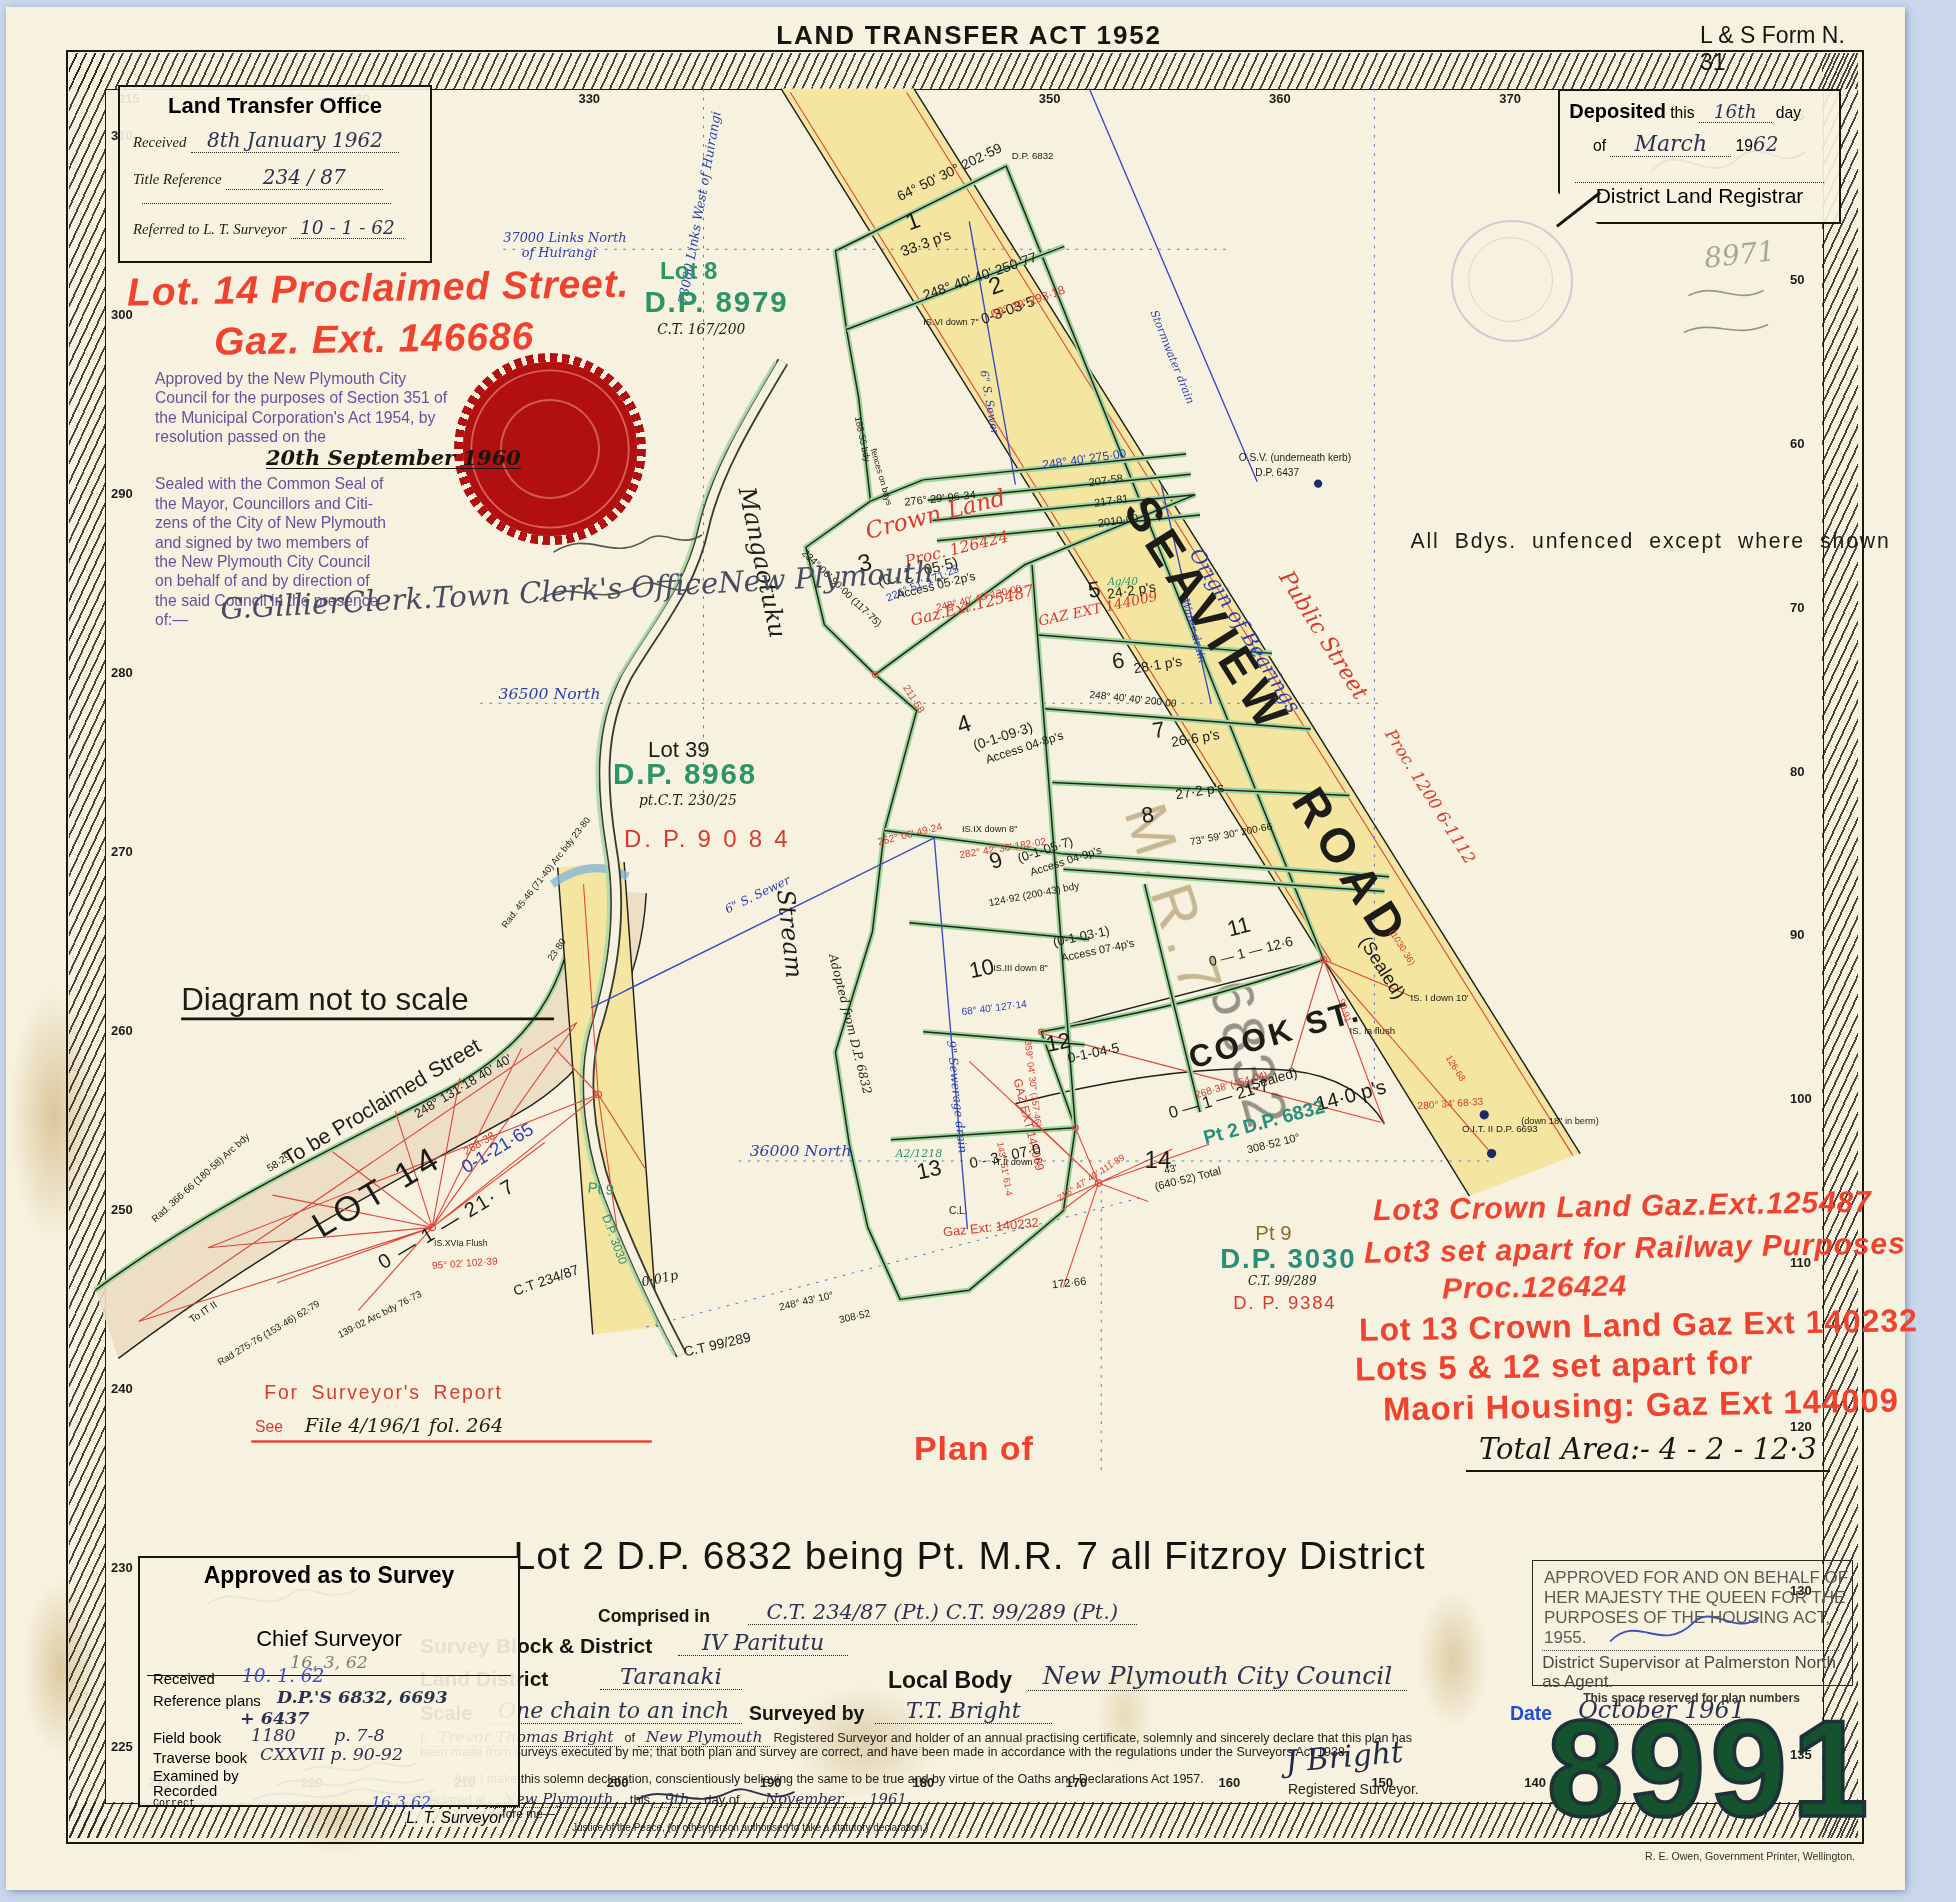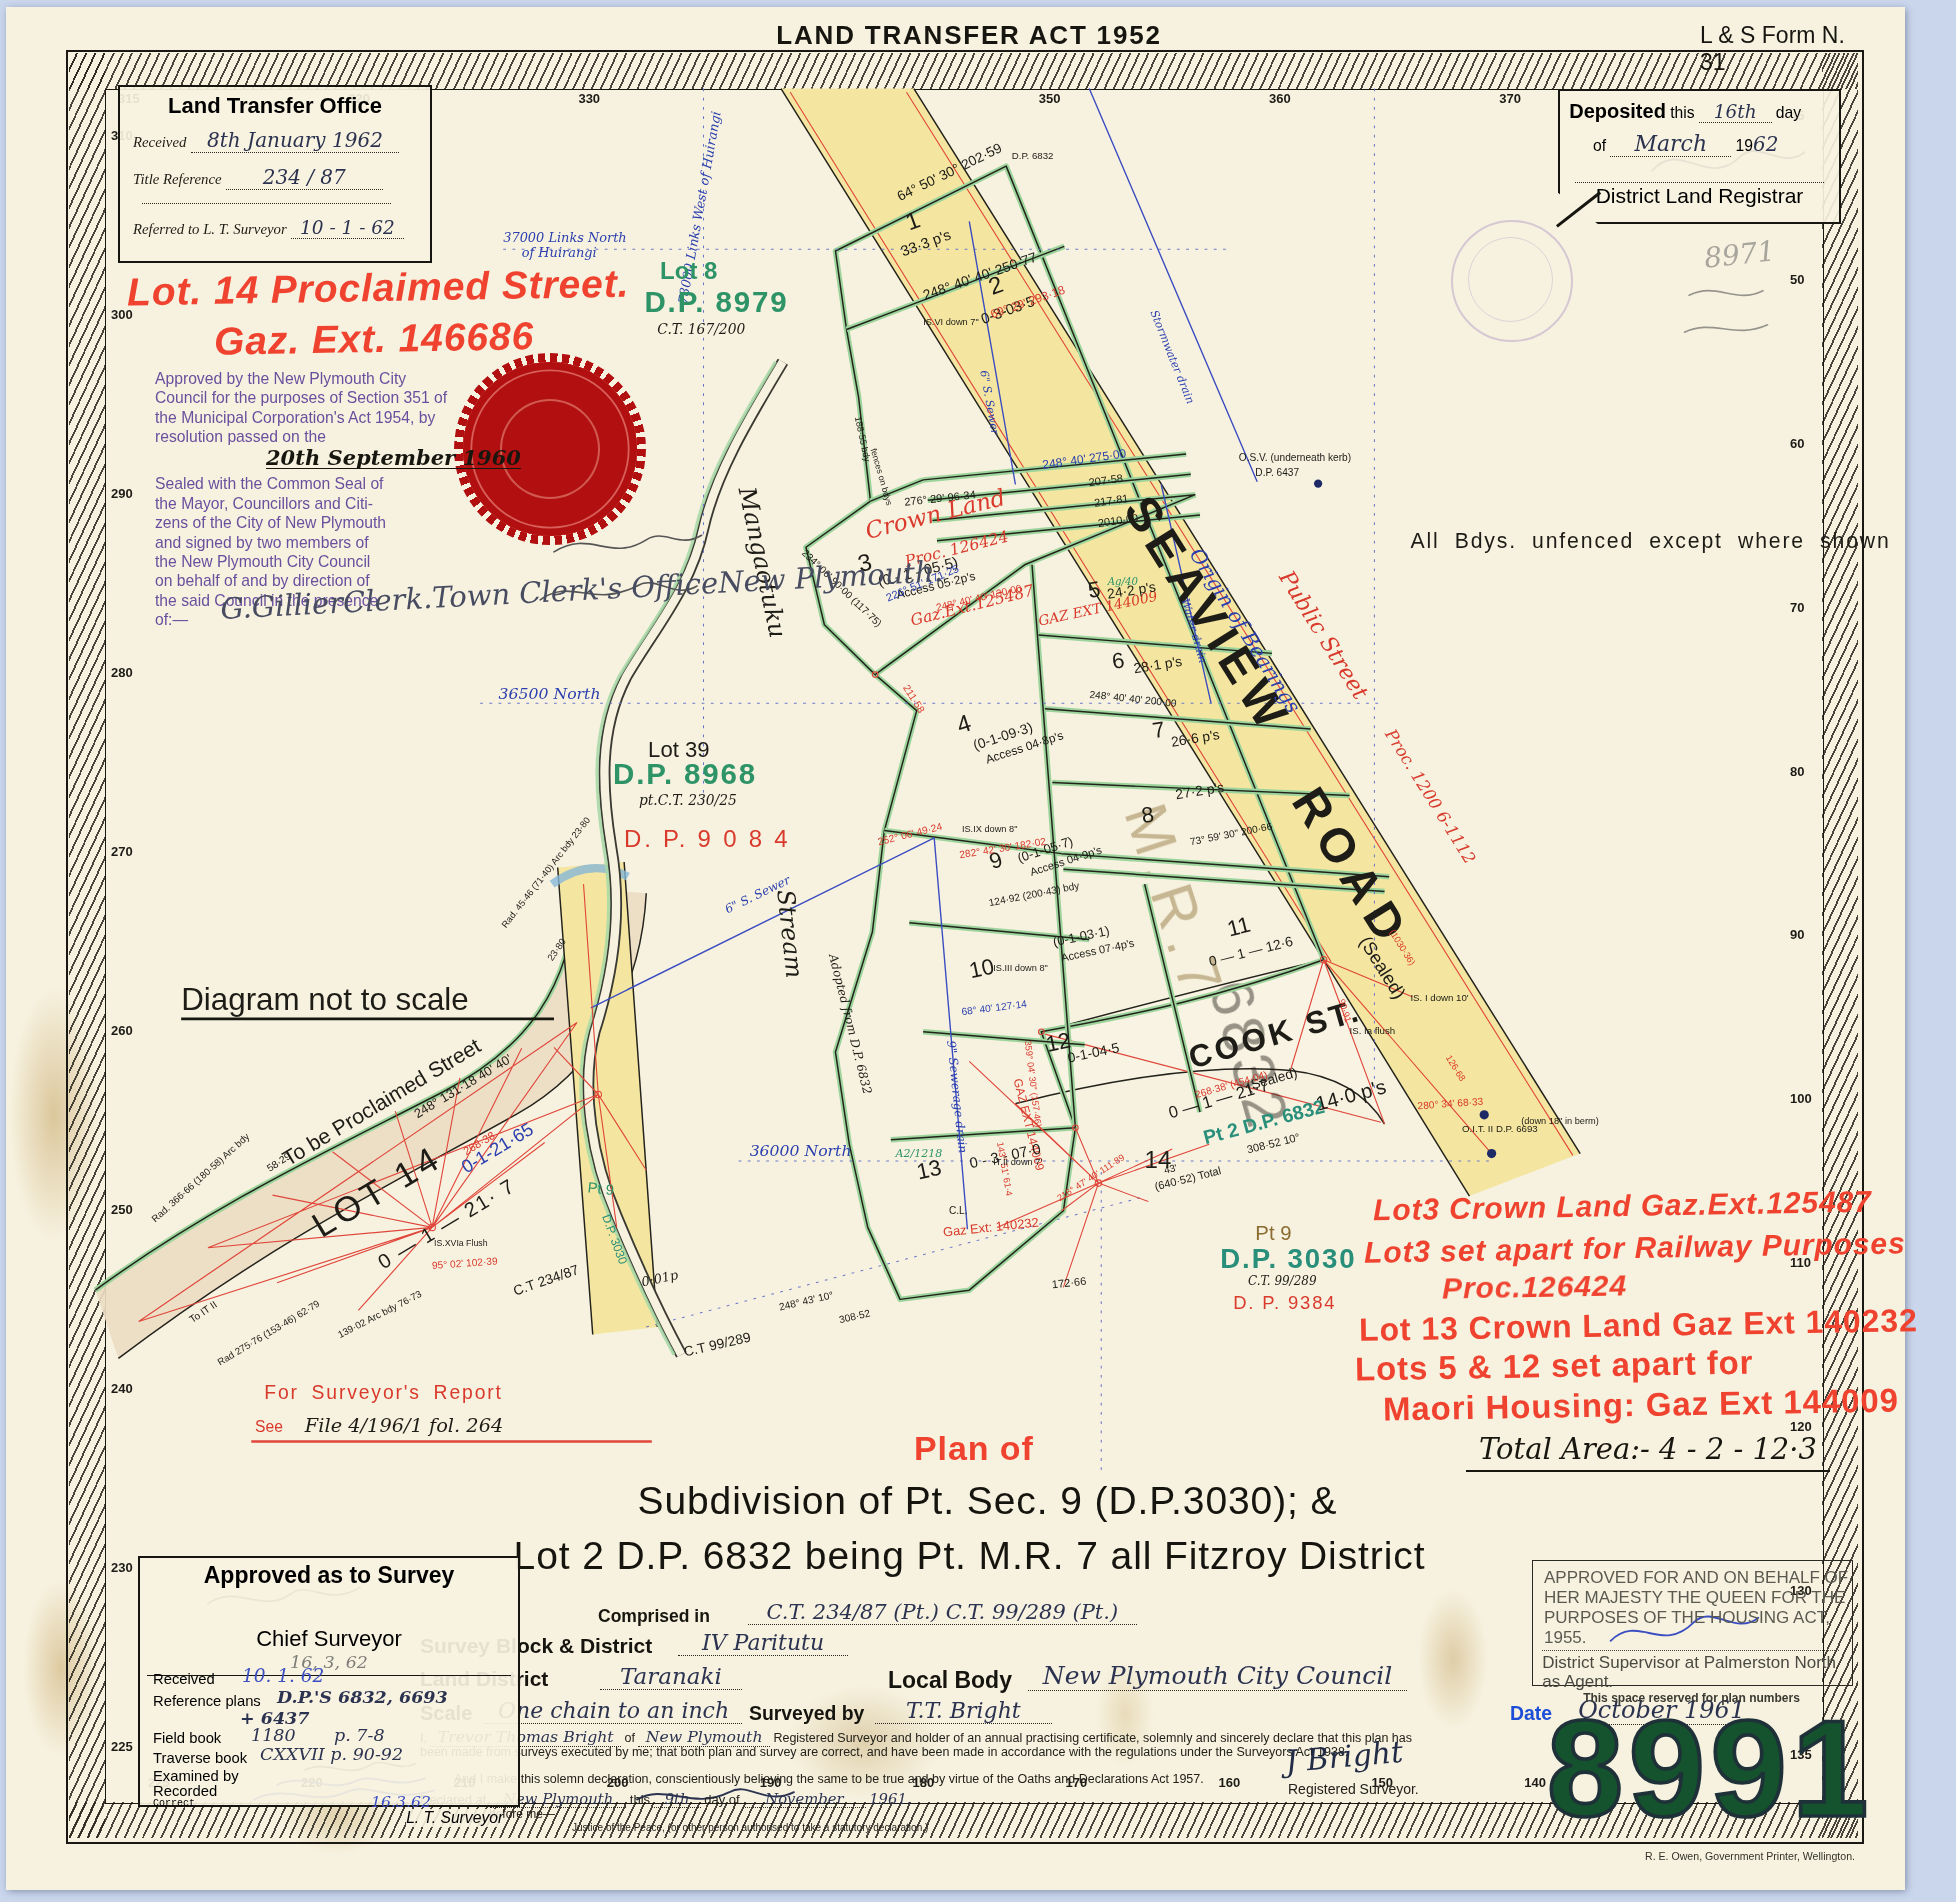"Subdivision of Pt. Sec. 9" div.abs { html: <div>Subdivision of Pt. Sec. 9 (D.P.3030); &amp;</div> -> none }
